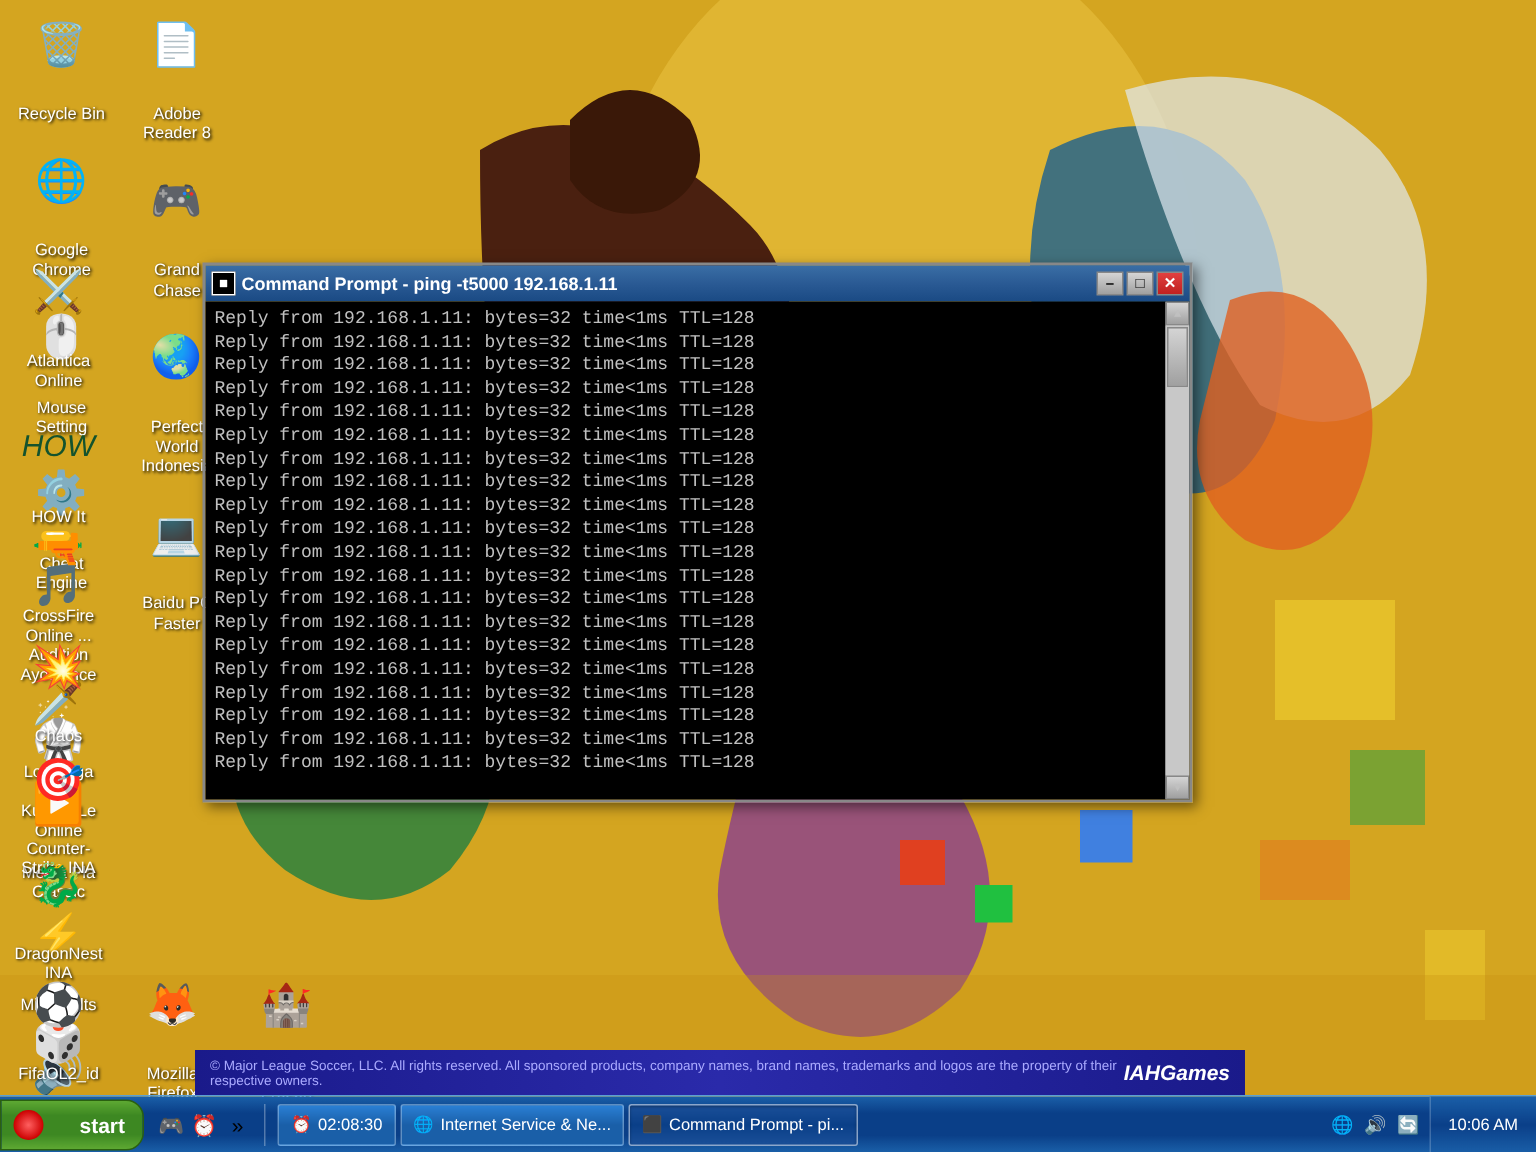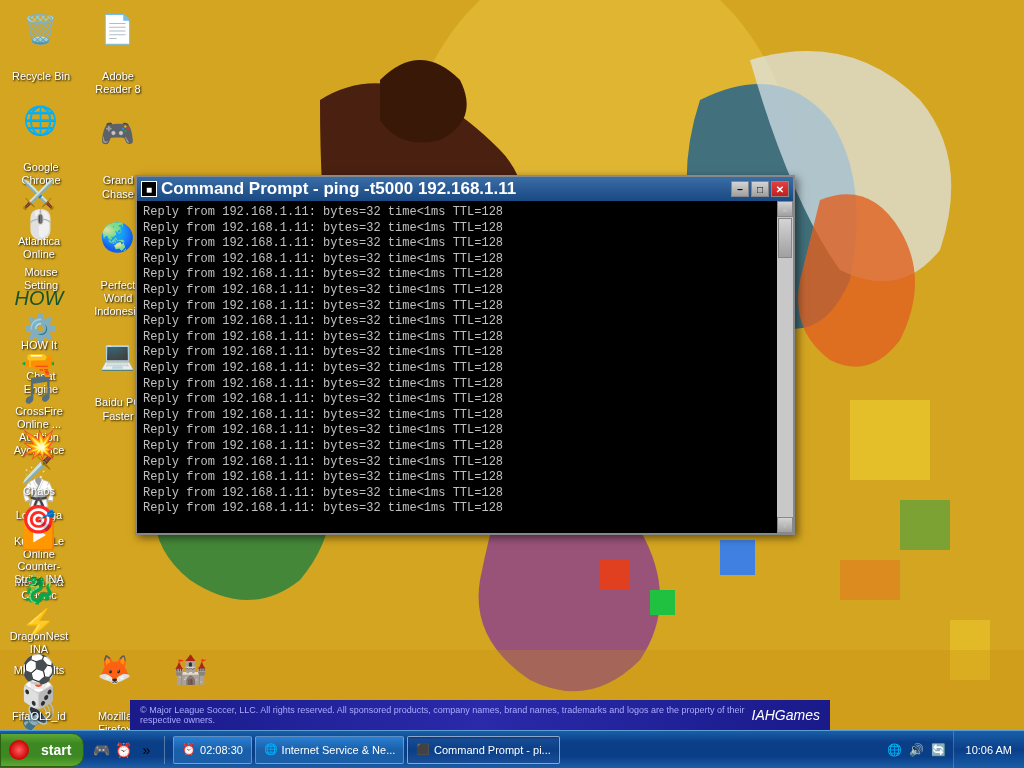"Command Prompt - ping -t5000" .cmd-titlebar-title { font-size: 17px -> 12px }
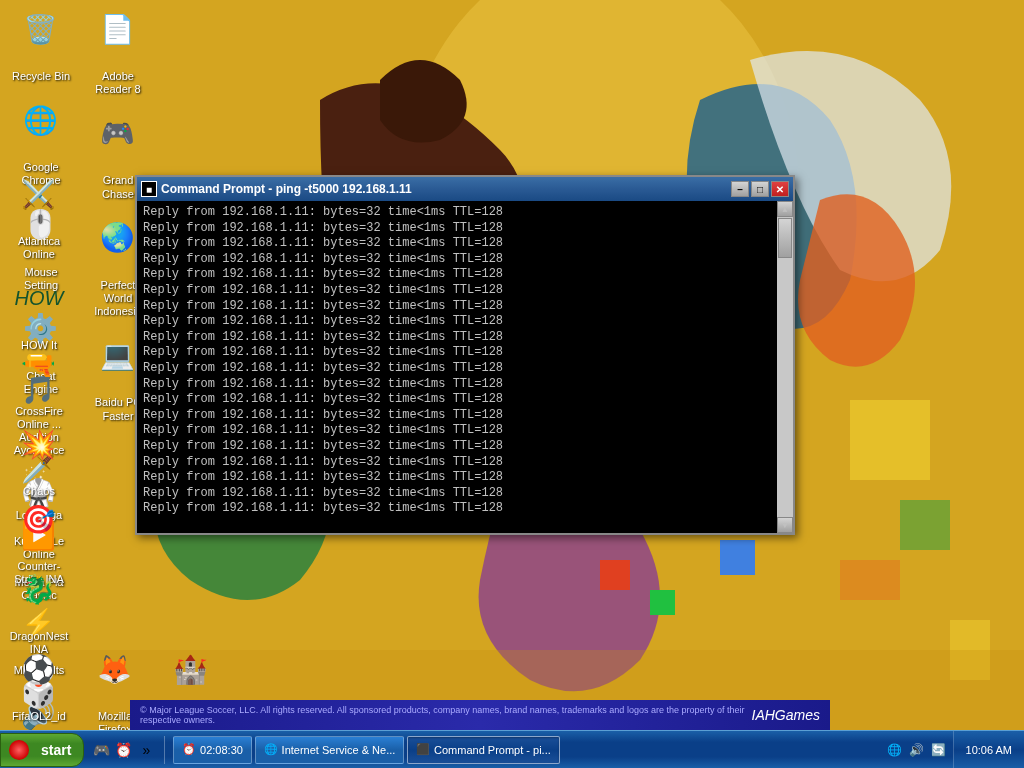"IAHGames" .iah-logo { font-weight: normal -> bold }
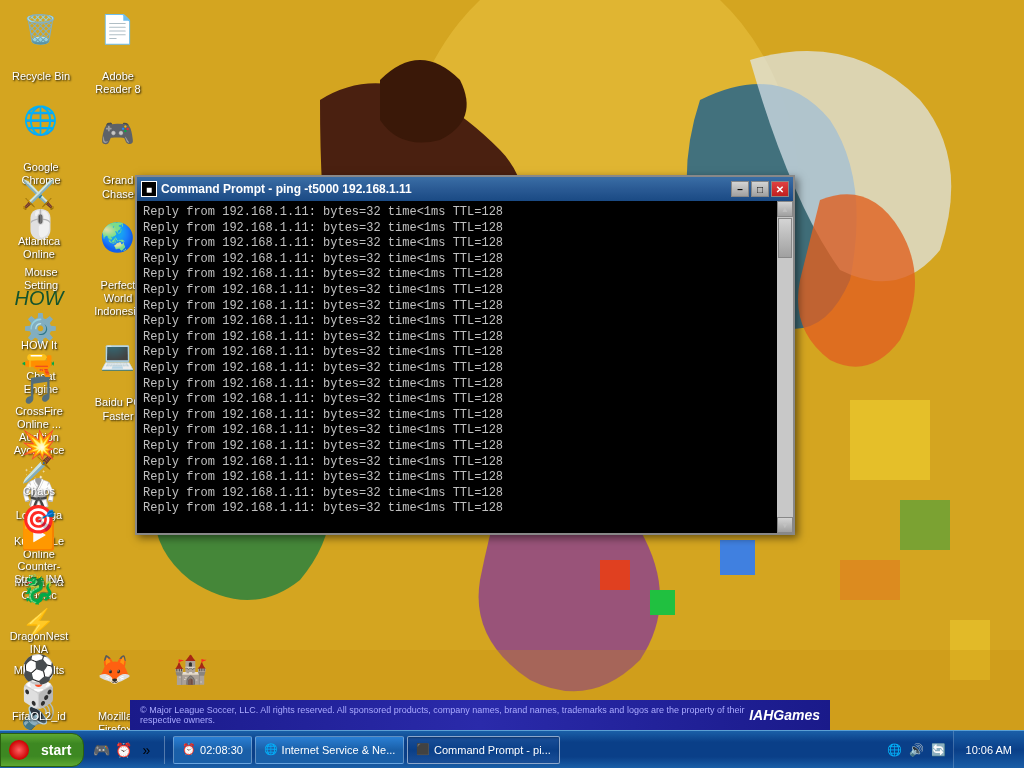"start" .start-button { gap: 12px -> 24px }
